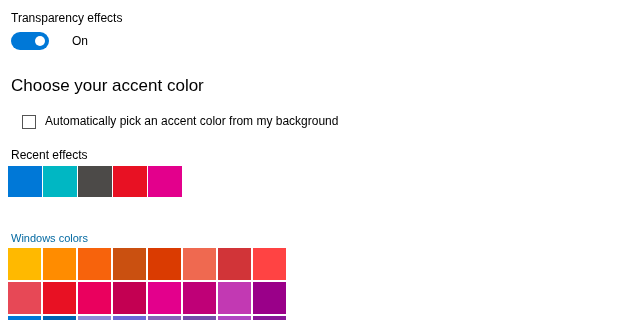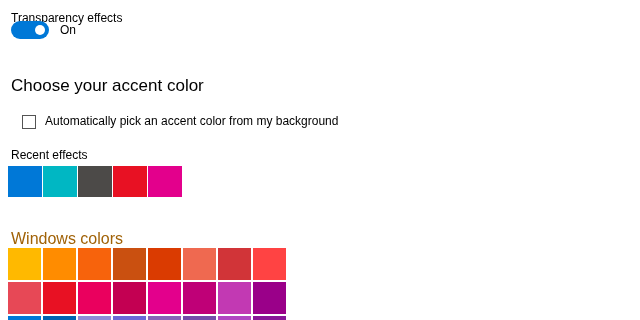"On" .toggle-row { gap: none -> 12px; top: 21px -> 32px }
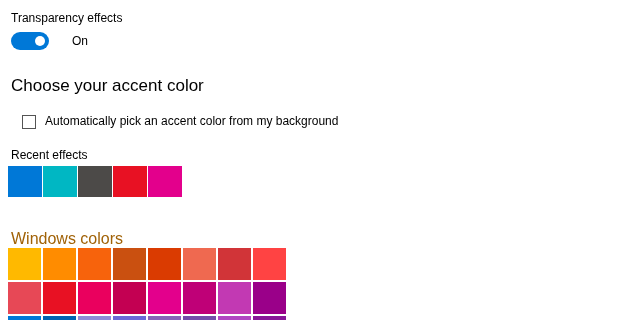"Windows colors" .windows-label { color: #a16207 -> #0369a1; font-size: 16px -> 11px }
